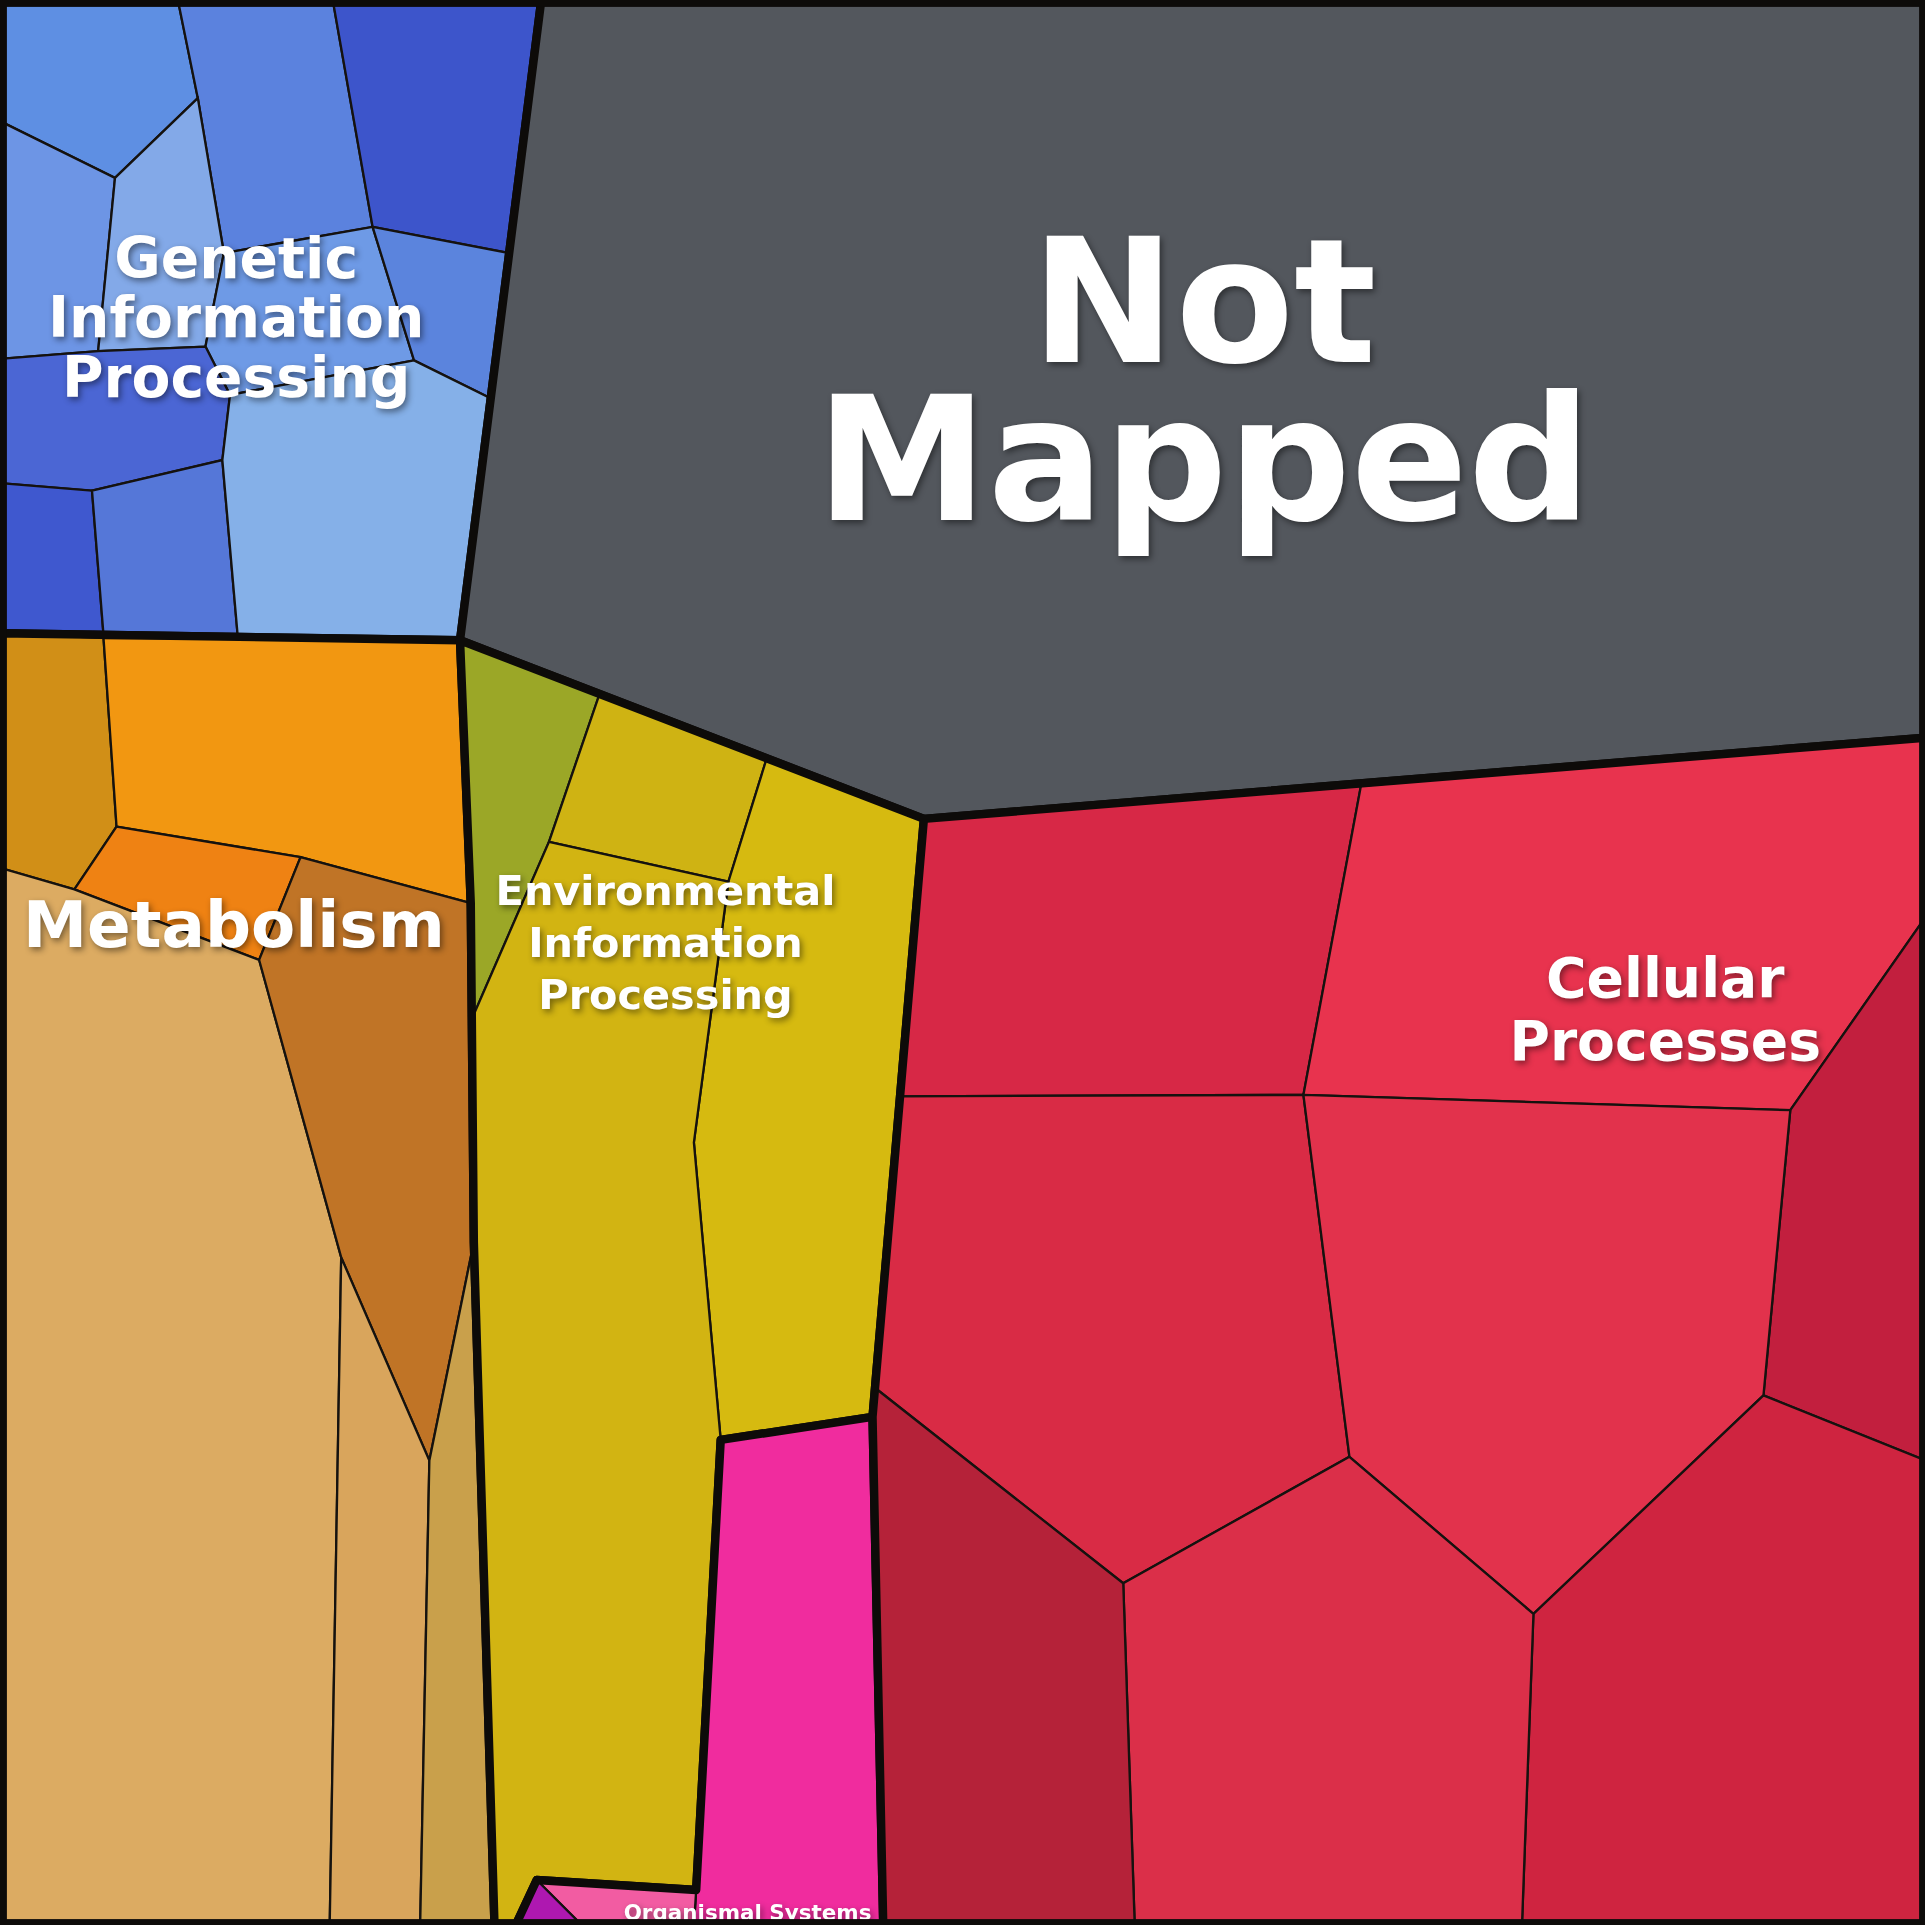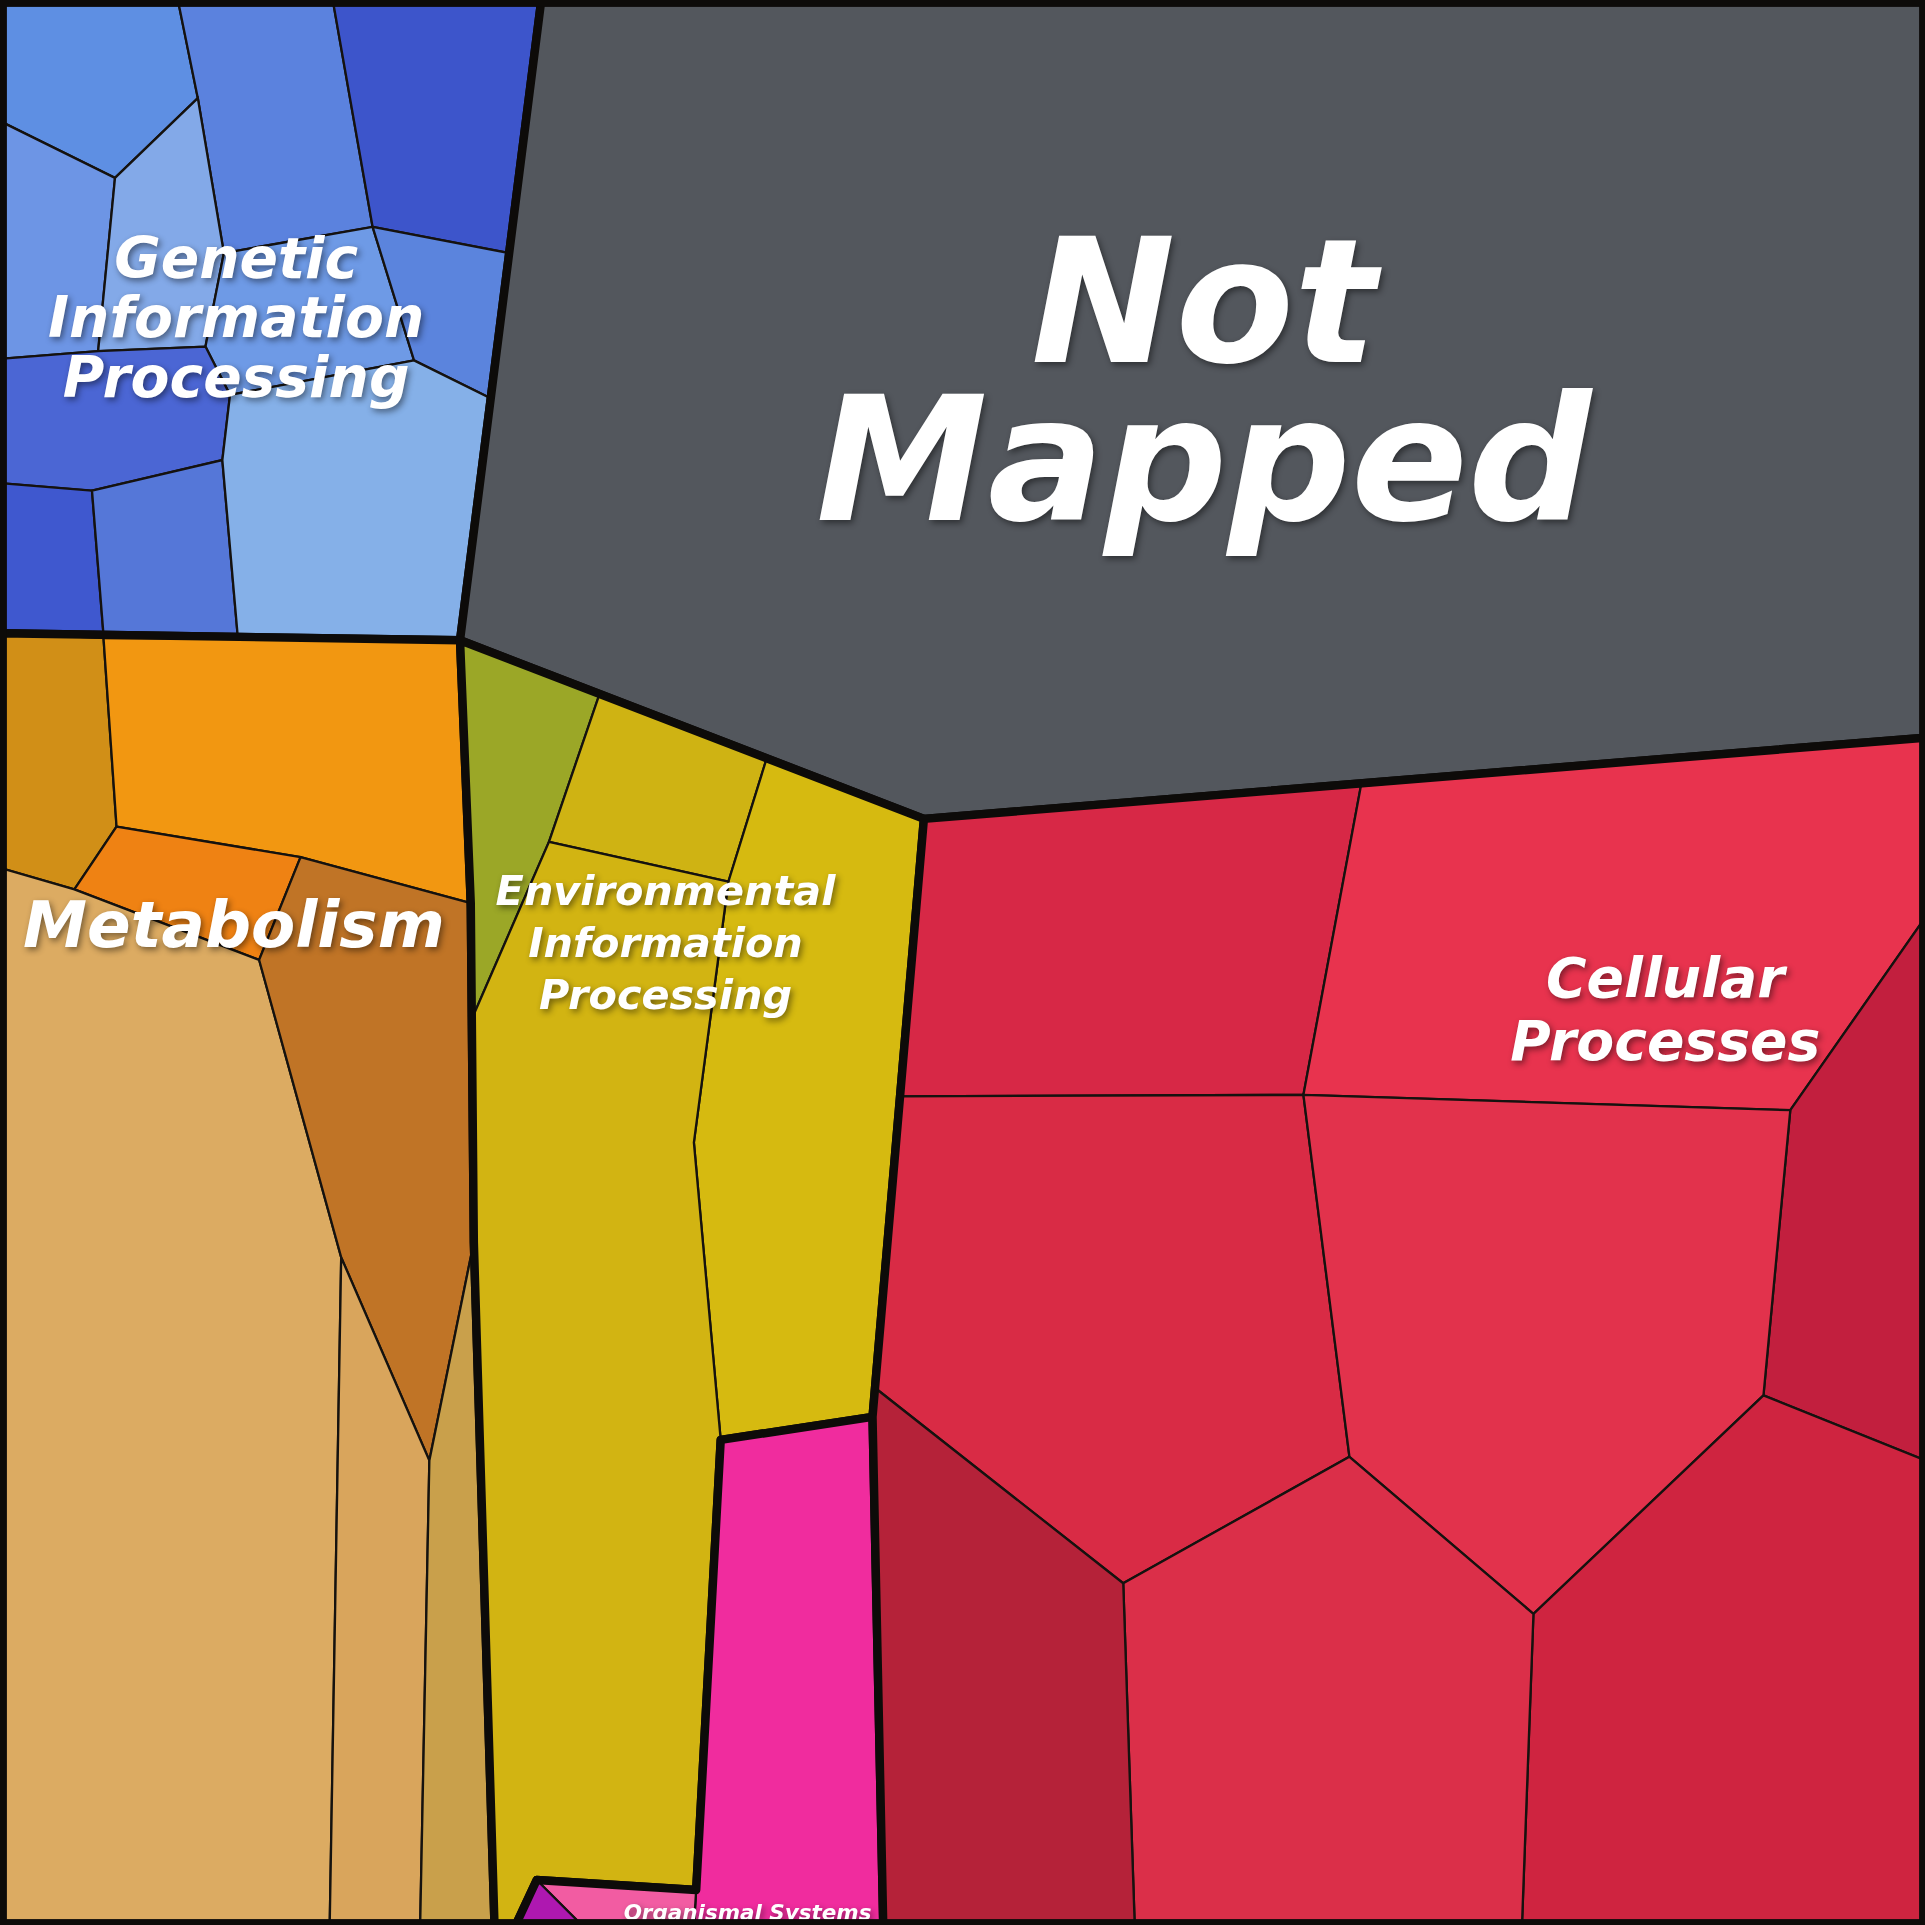"Genetic" #stage { font-style: italic -> none }
